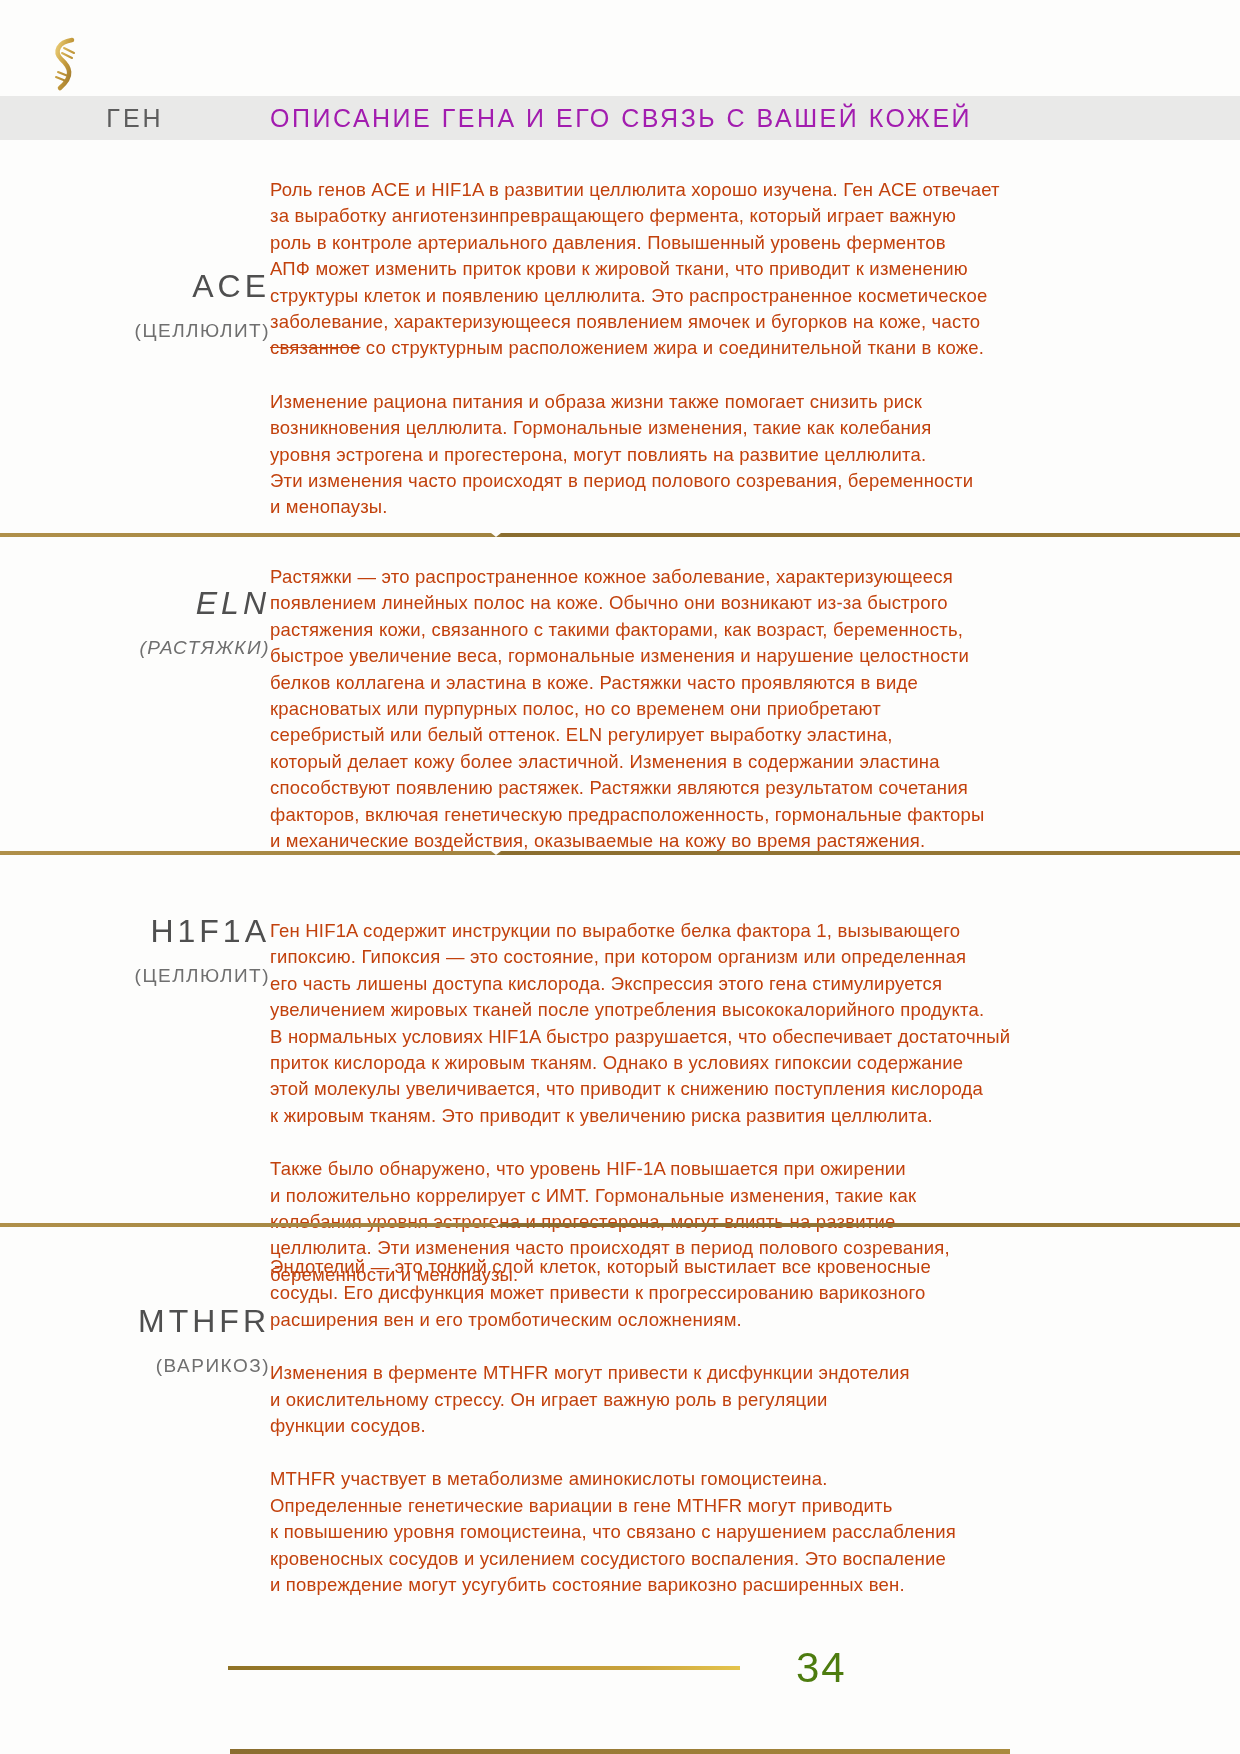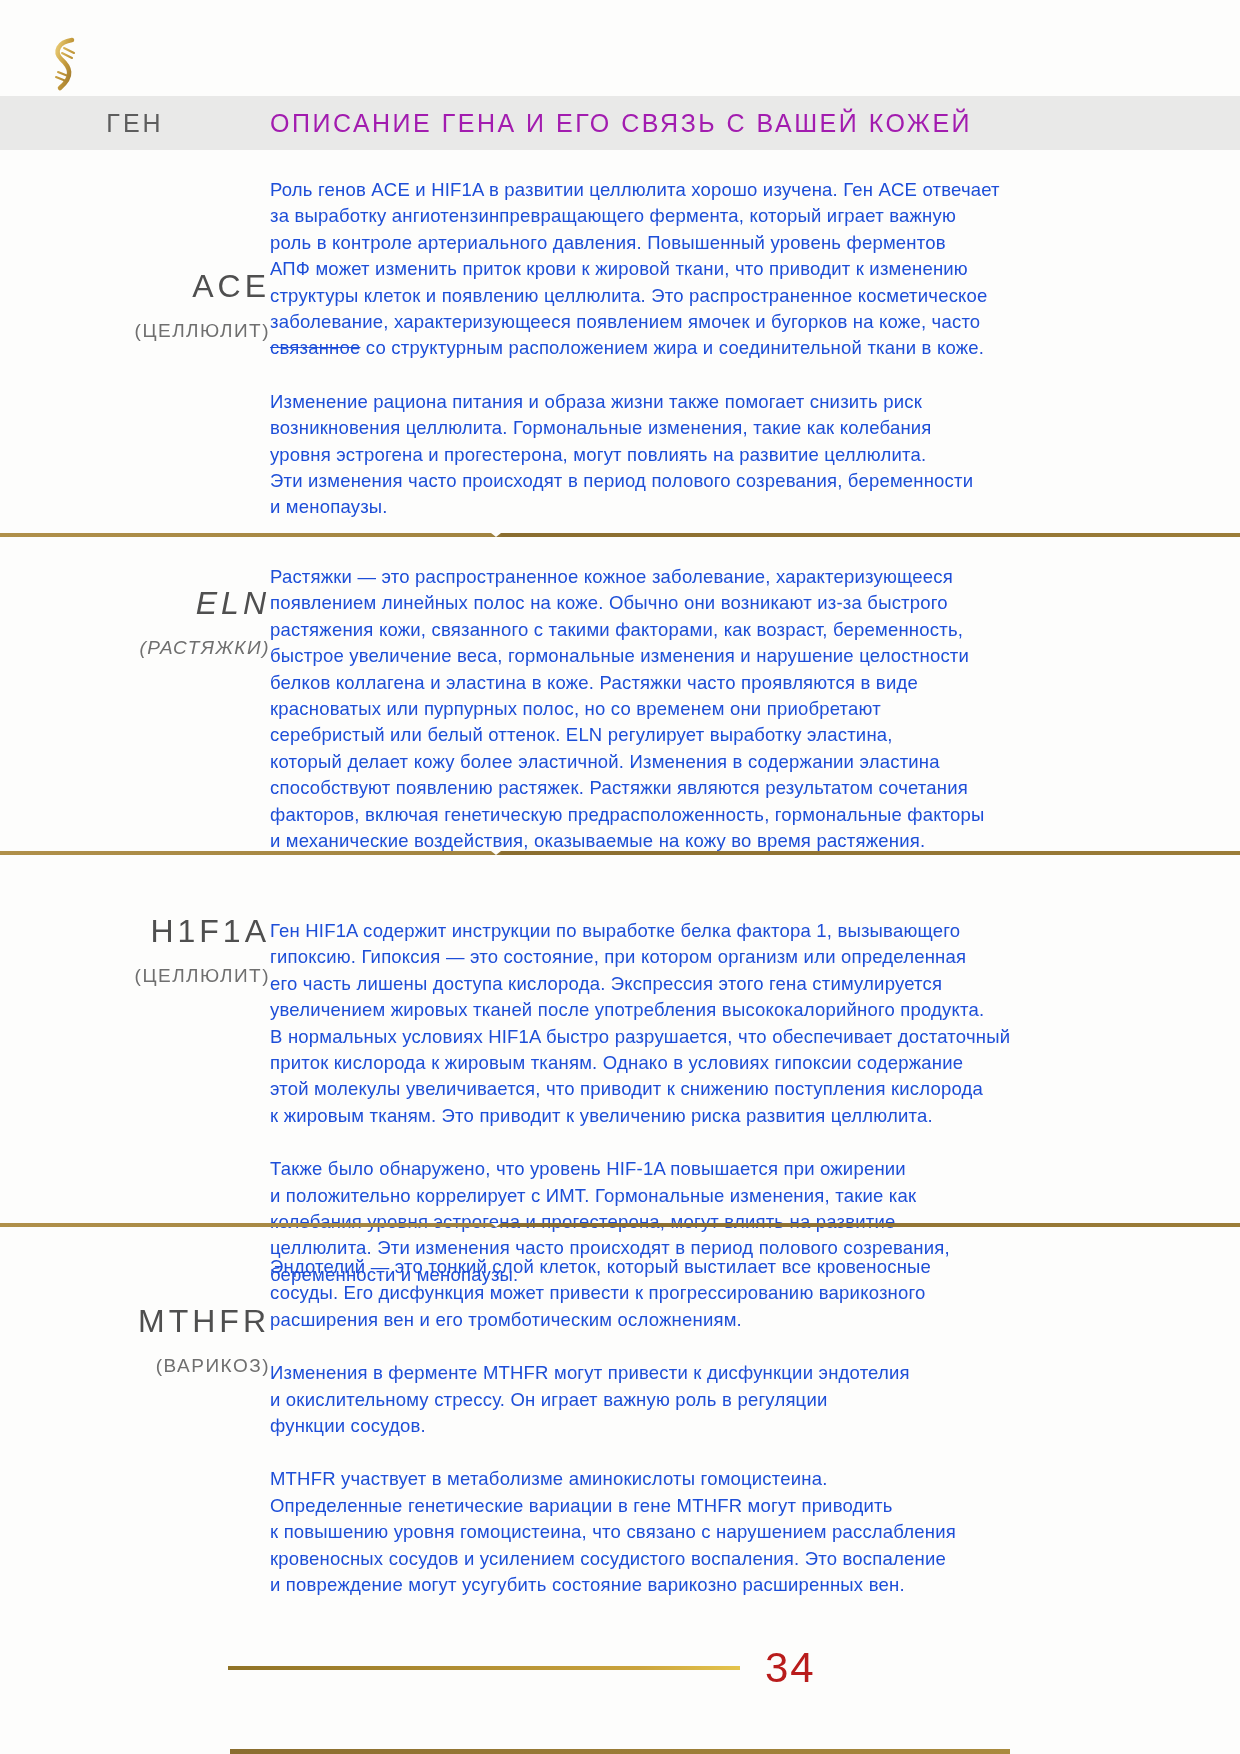"ГЕН" .header-band { height: 54px -> 44px }
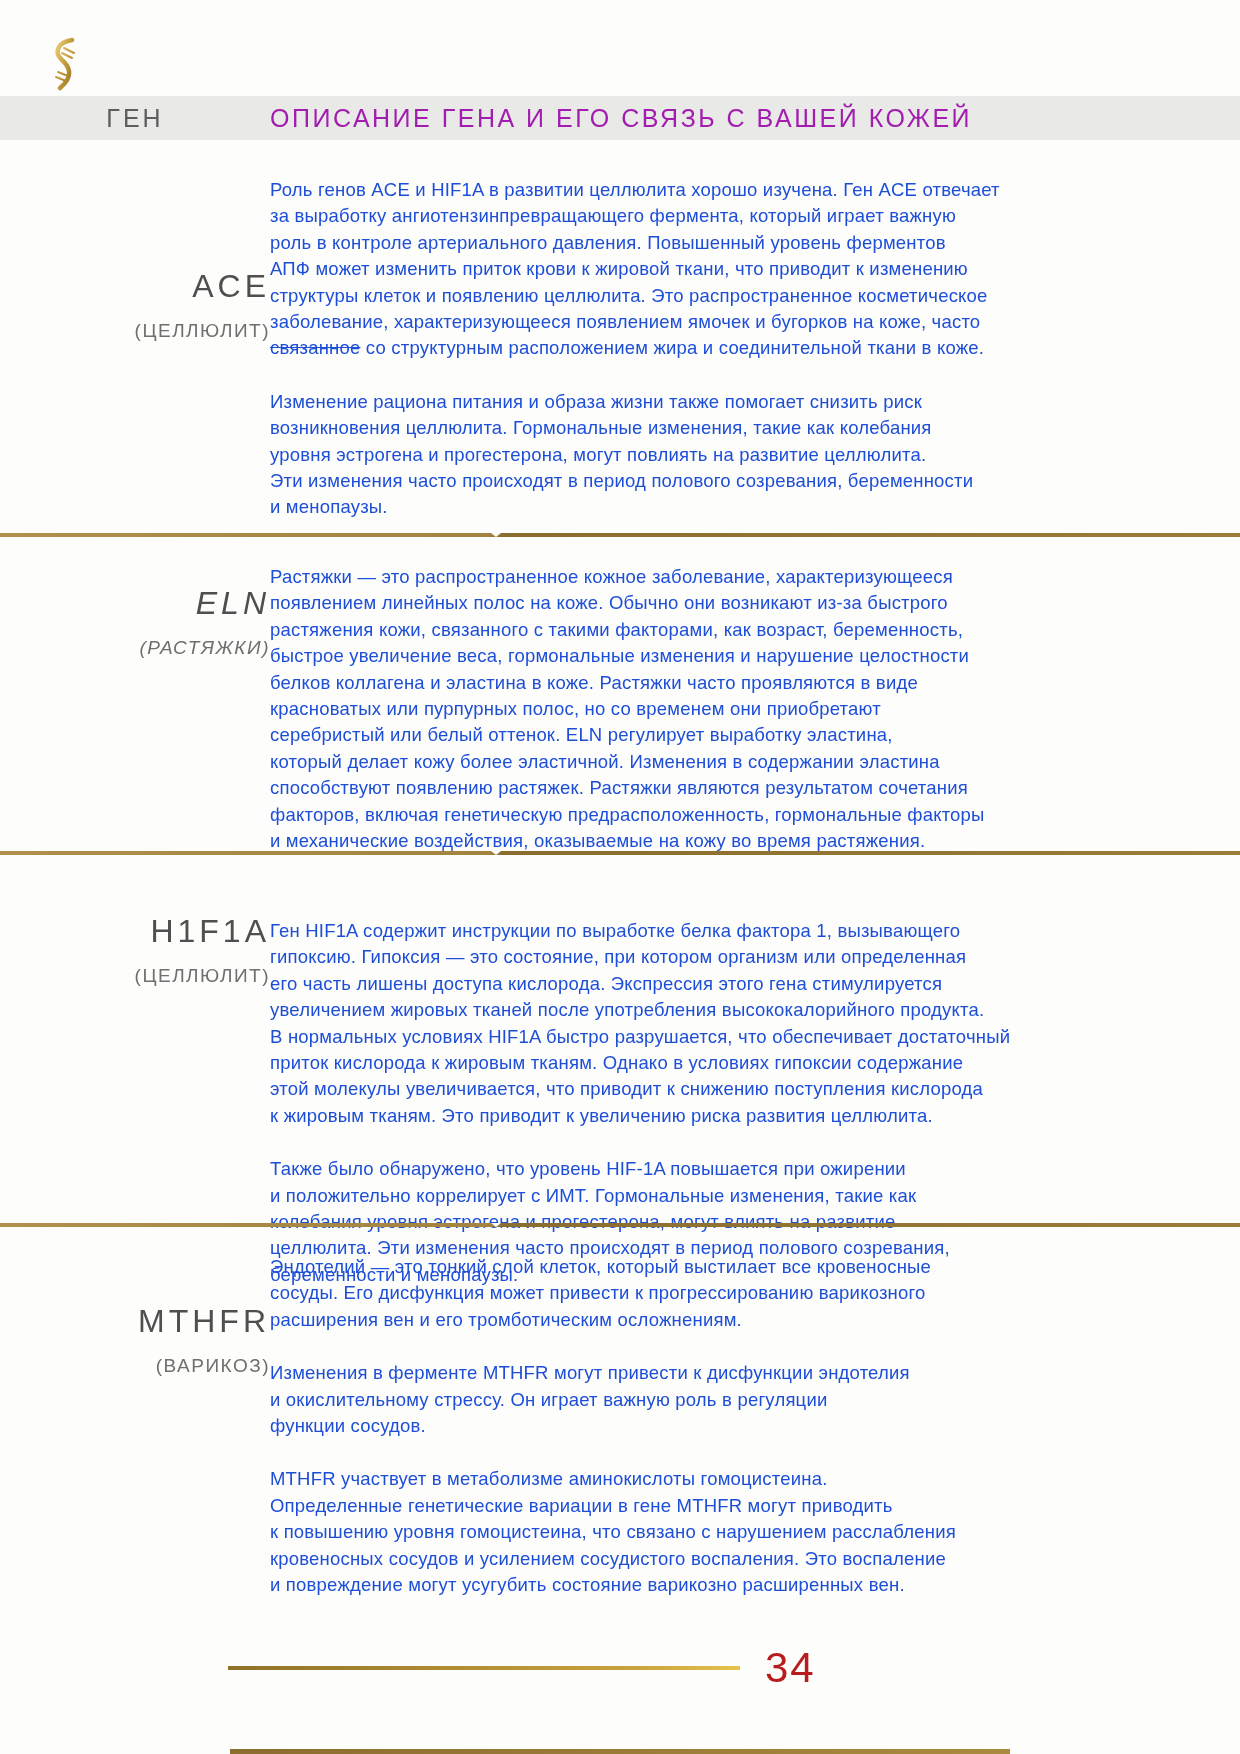"Роль генов ACE и HIF1A" .para { color: #1d4ed8 -> #c2410c }
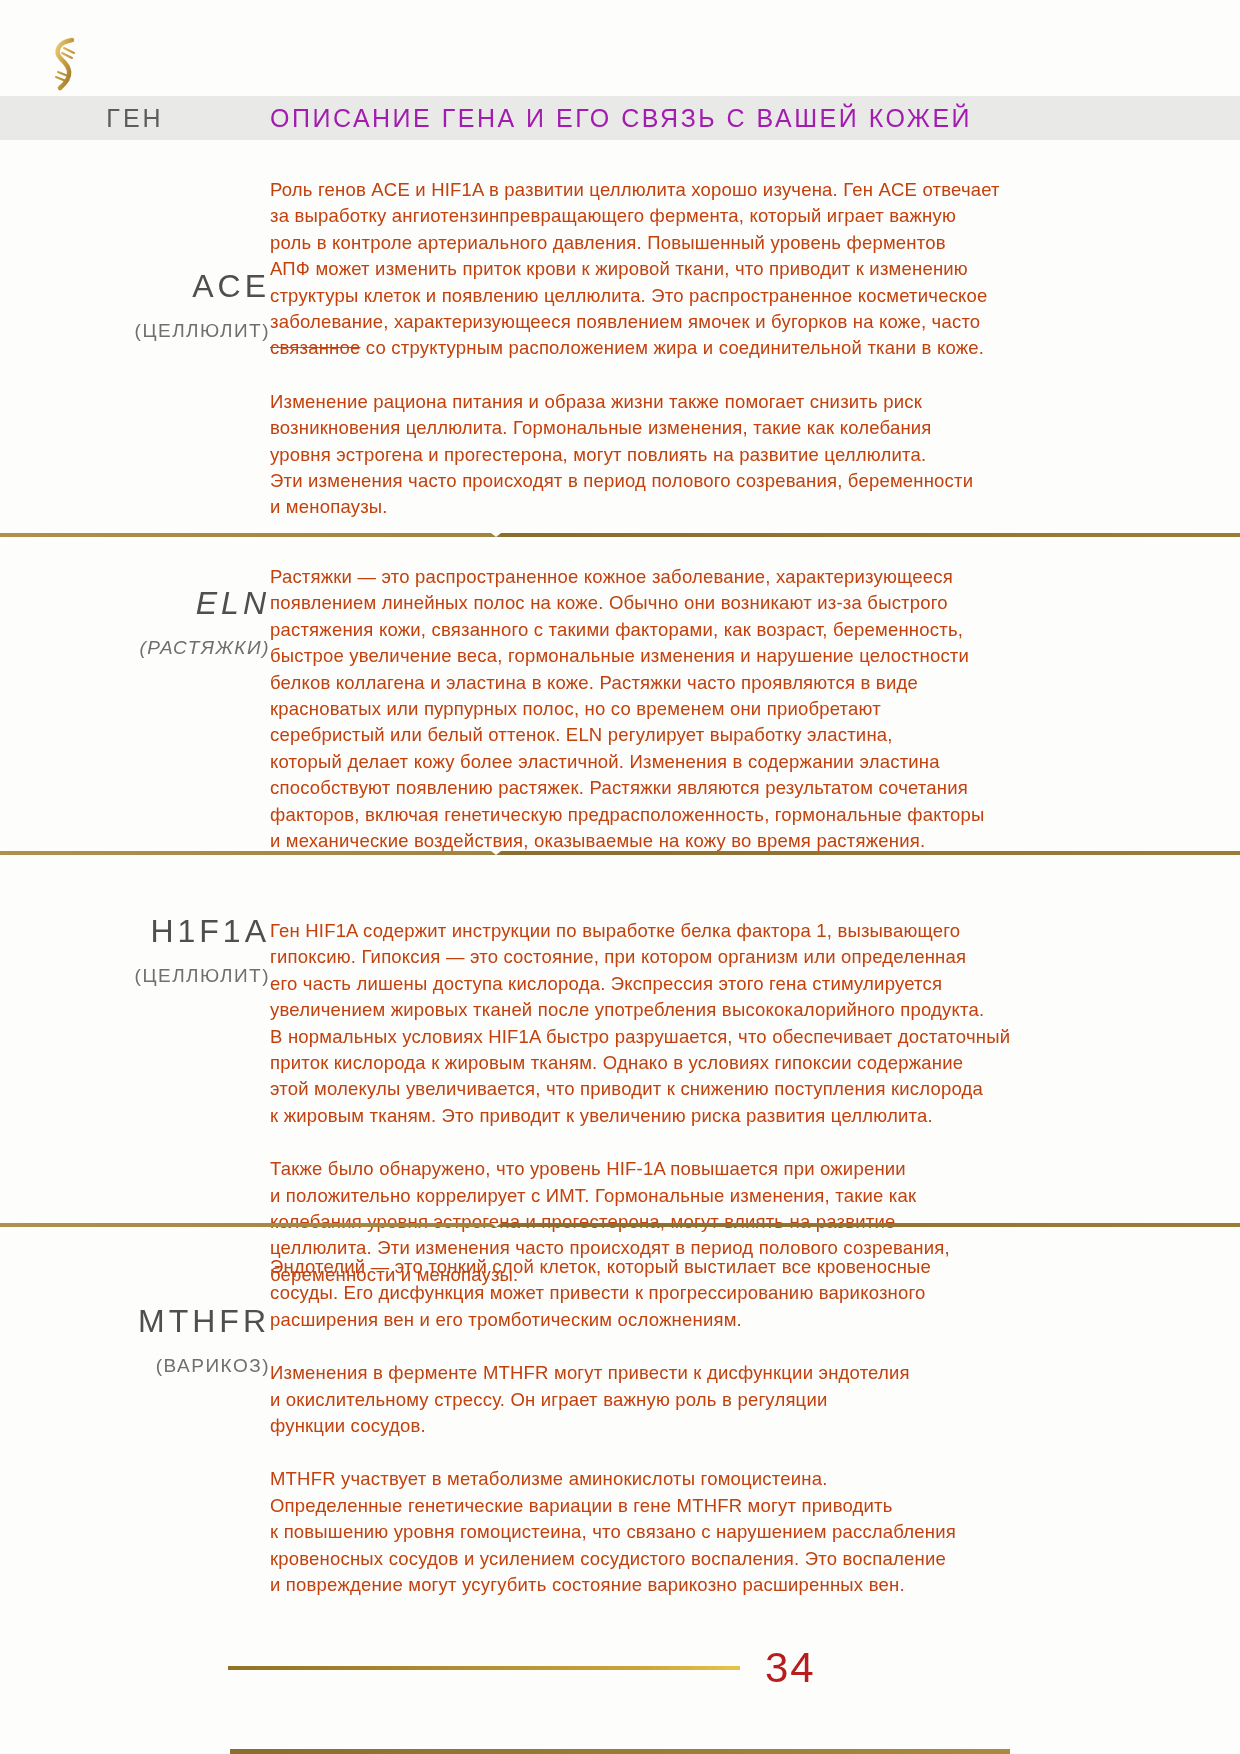"34" .page-number { color: #b91c1c -> #4d7c0f; left: 765px -> 796px }
